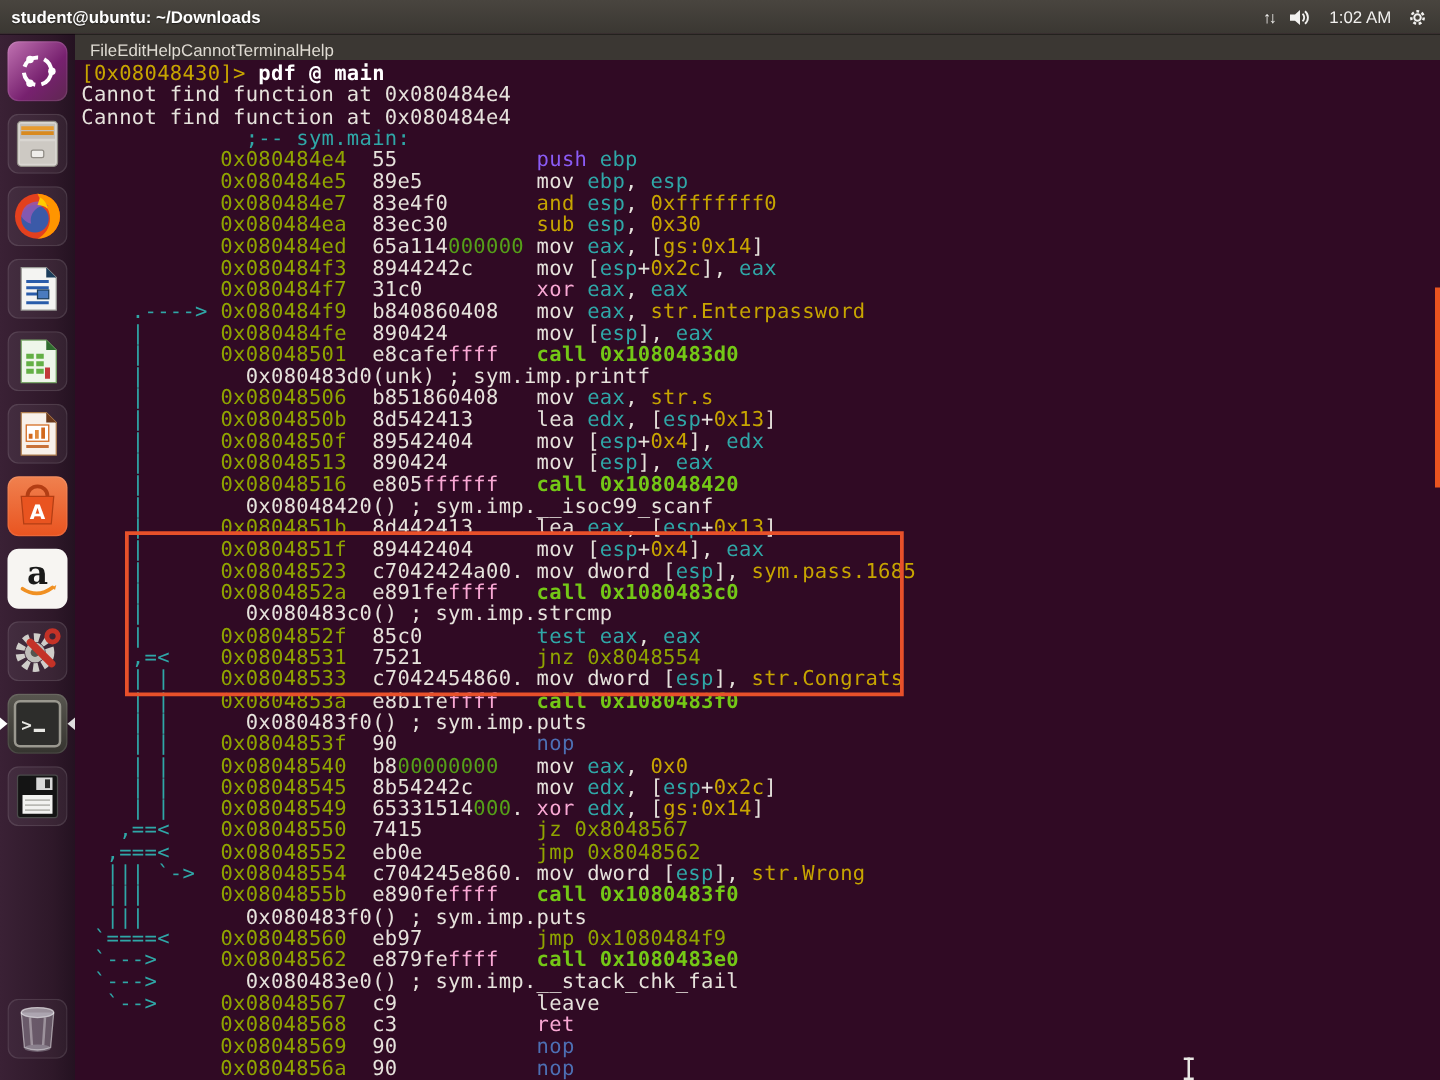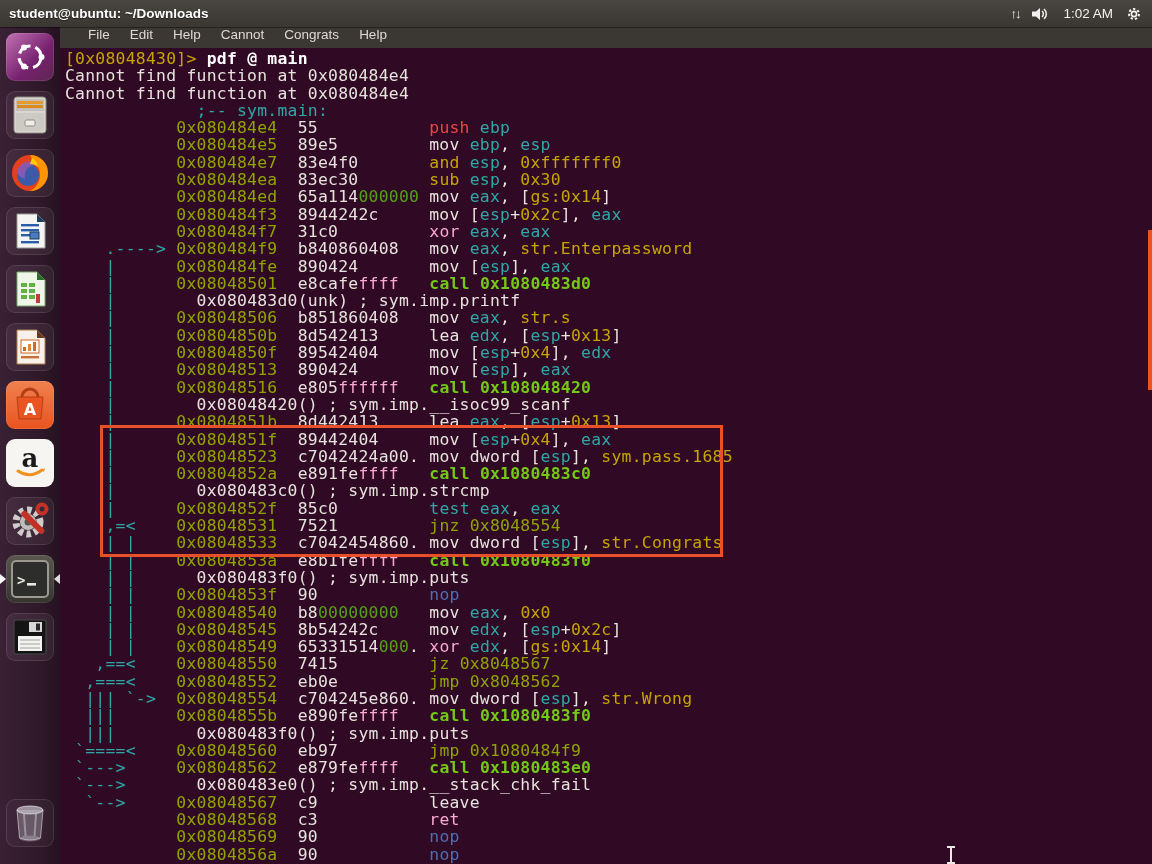"File" .menubar { align-items: flex-start -> flex-end; gap: 20px -> none; padding-left: 28px -> 12px }
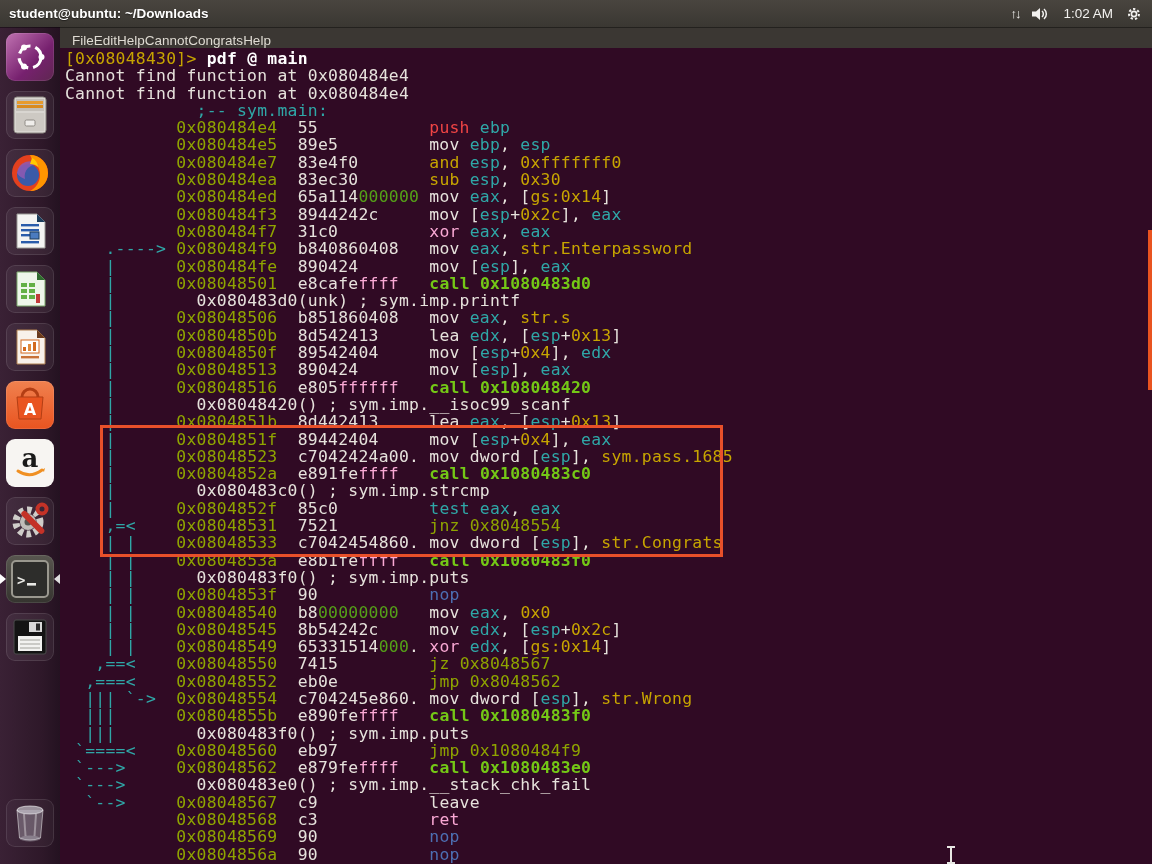"Congrats" span.mitem { text: Congrats -> Terminal }
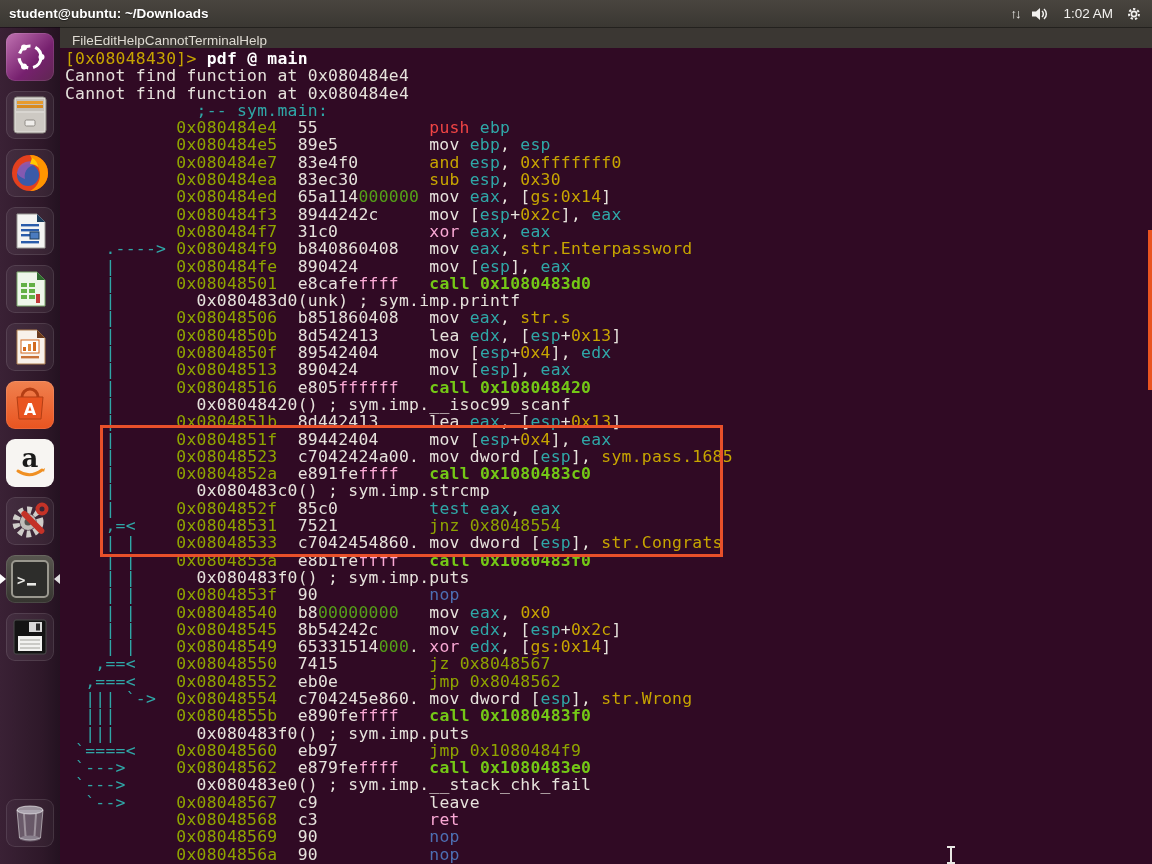"push" .c-gr { color: #ef4444 -> #8b5cf6 }
